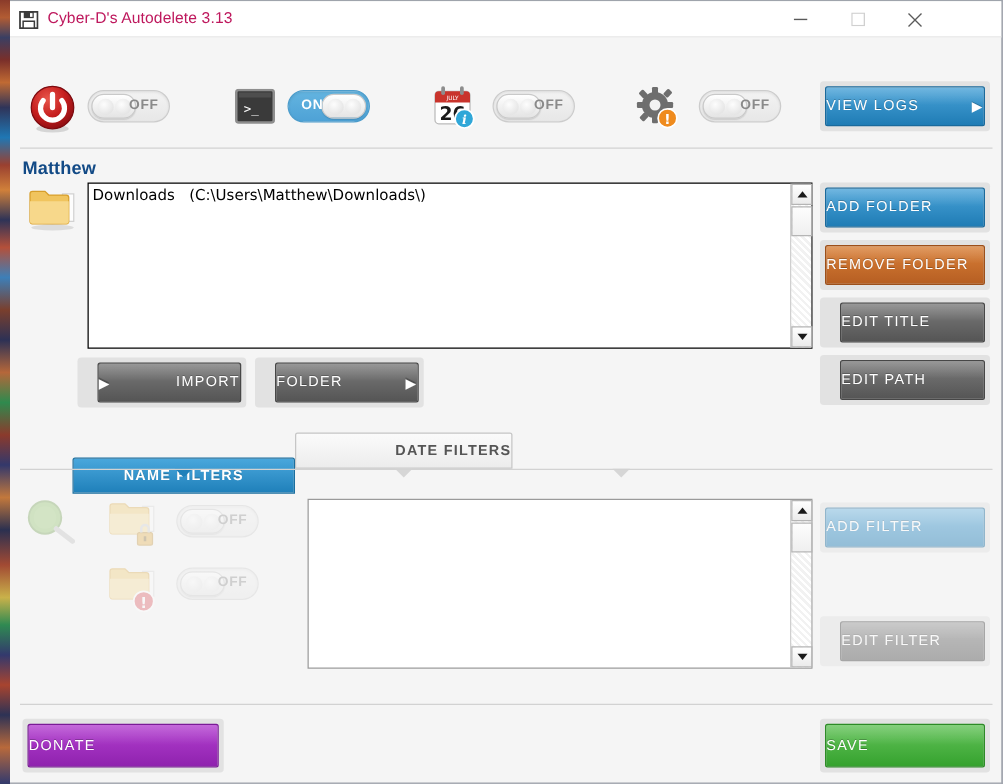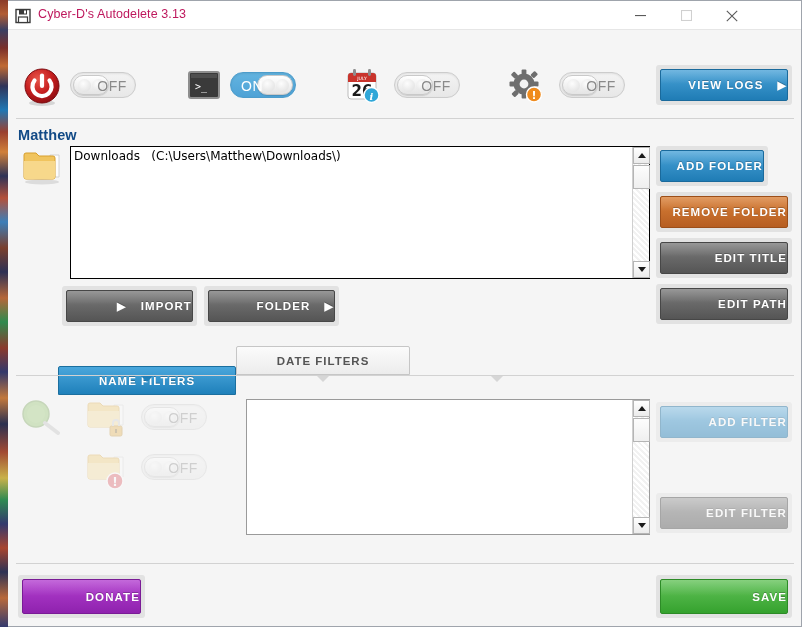"OFF" .toggle .lbl { font-size: 14px -> 11px; font-weight: normal -> bold }
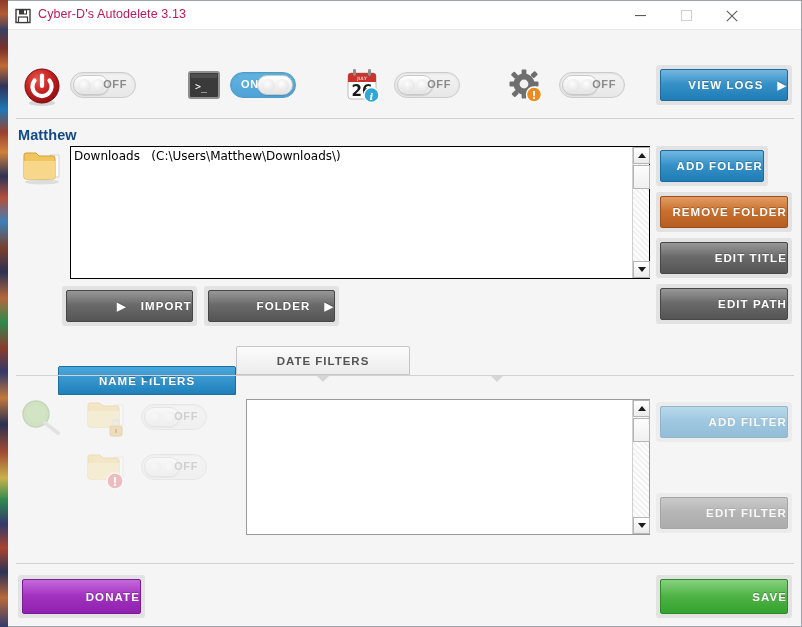"VIEW LOGS" .btn .face { font-weight: bold -> normal; justify-content: flex-end -> space-between }
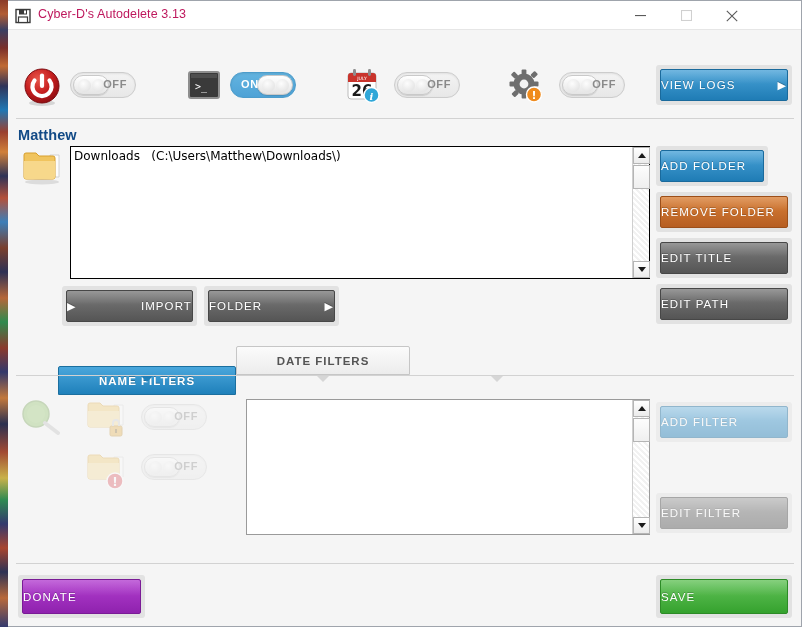"ADD FOLDER" div.btn { width: 112px -> 136px }
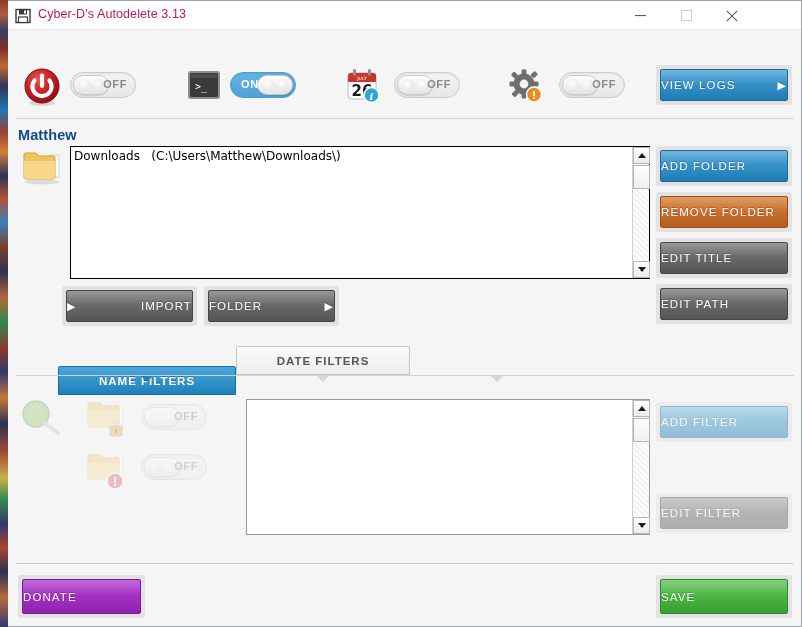"EDIT TITLE" .face.gray { margin-left: none -> 12px }
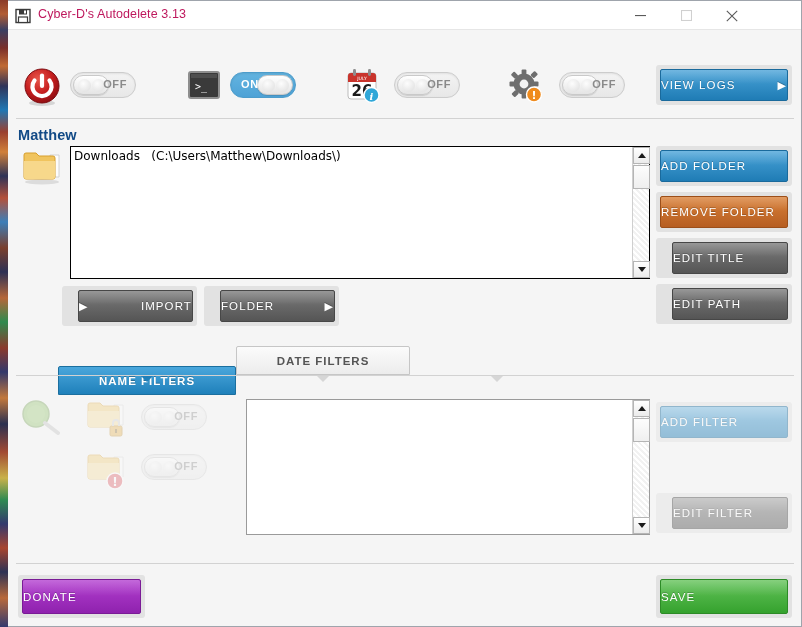"DATE FILTERS" div.tab { justify-content: none -> flex-end }
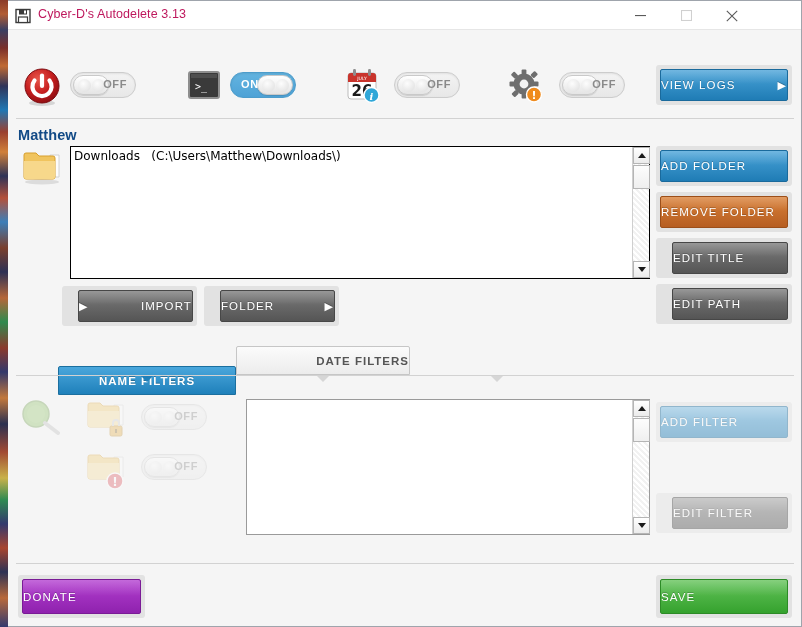"DONATE" div.btn { width: 127px -> 161px }
